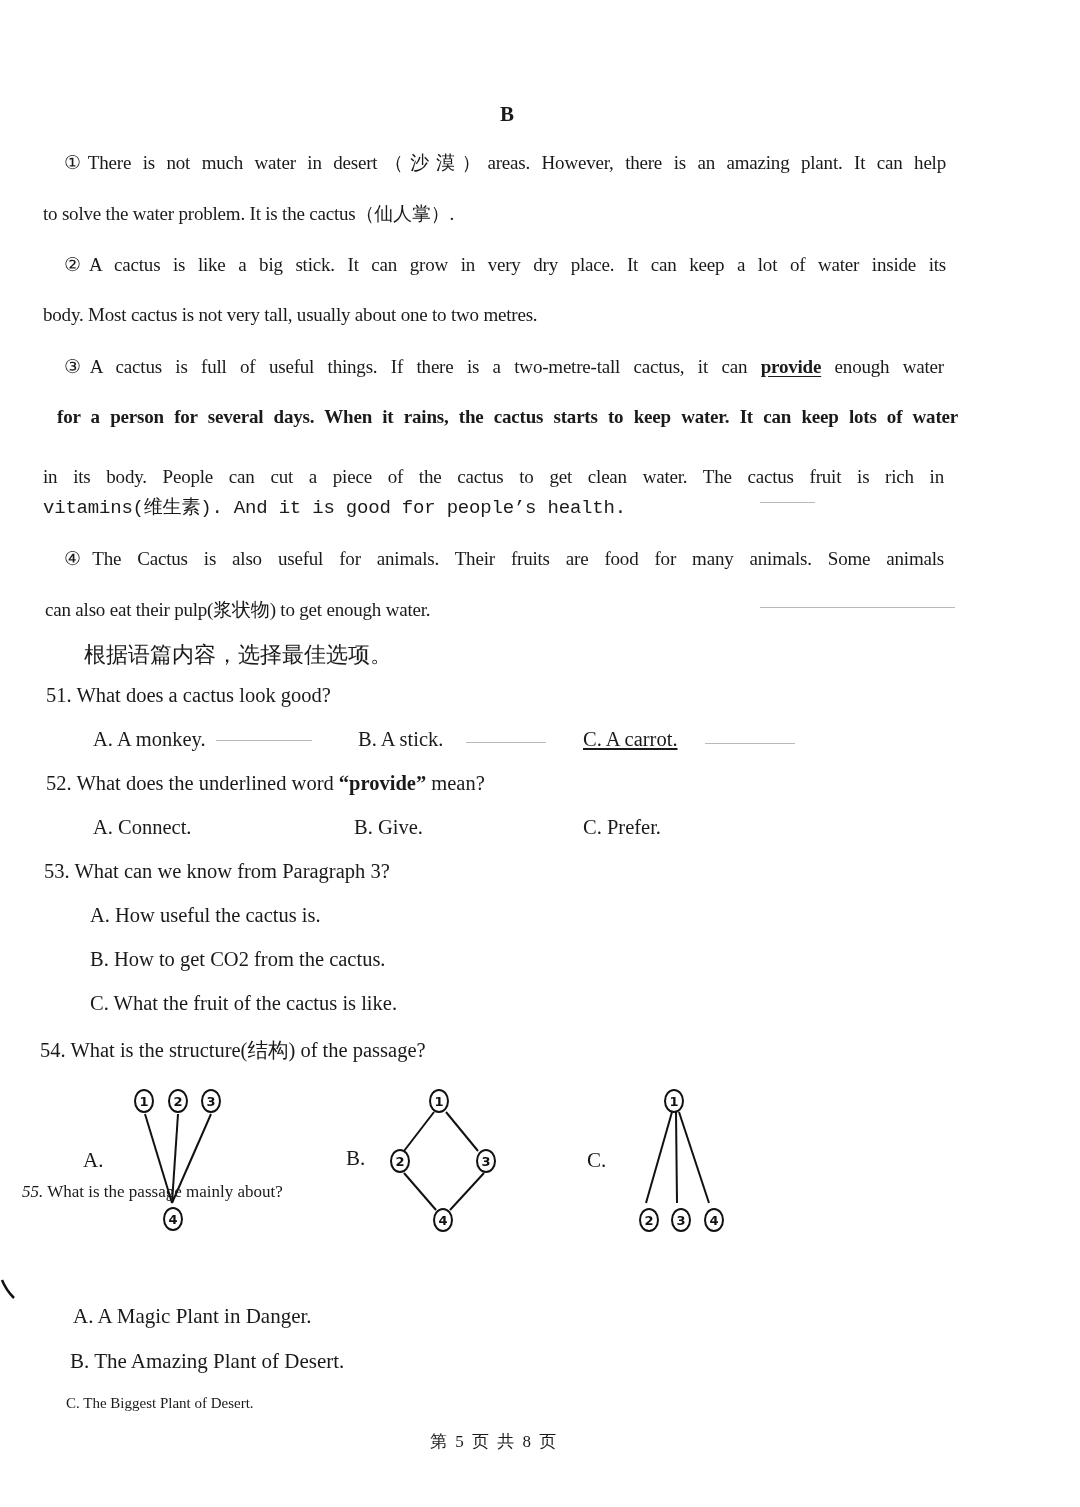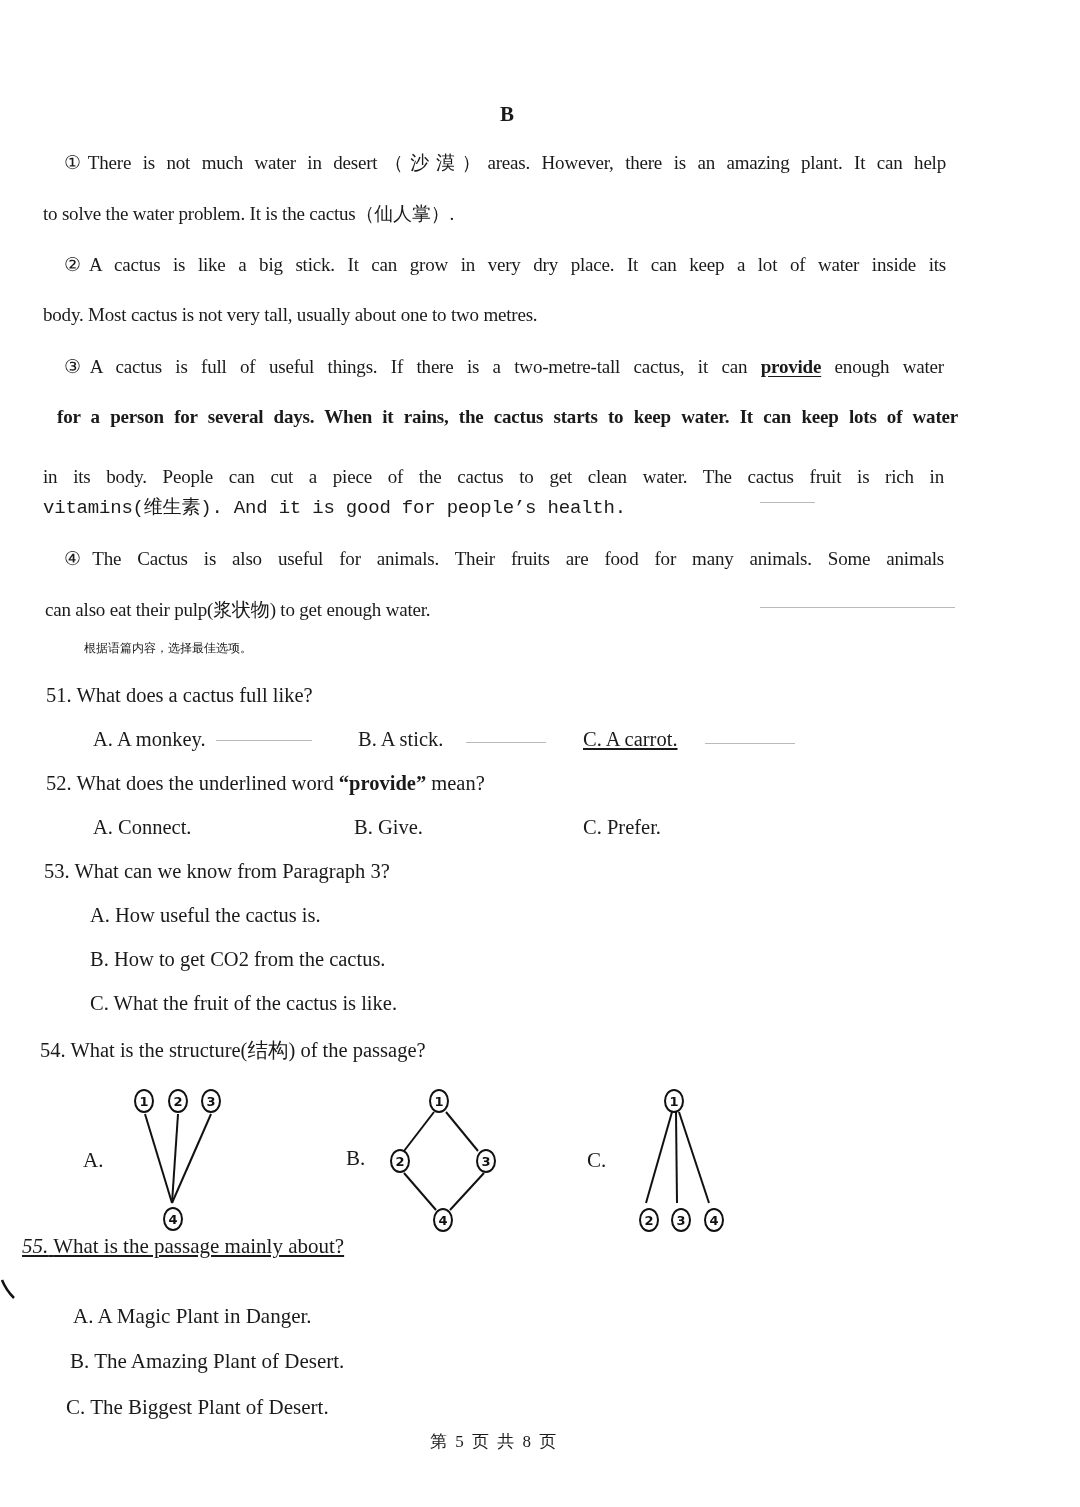"根据语篇内容，选择最佳选项。" .instr { font-size: 12px -> 22px }
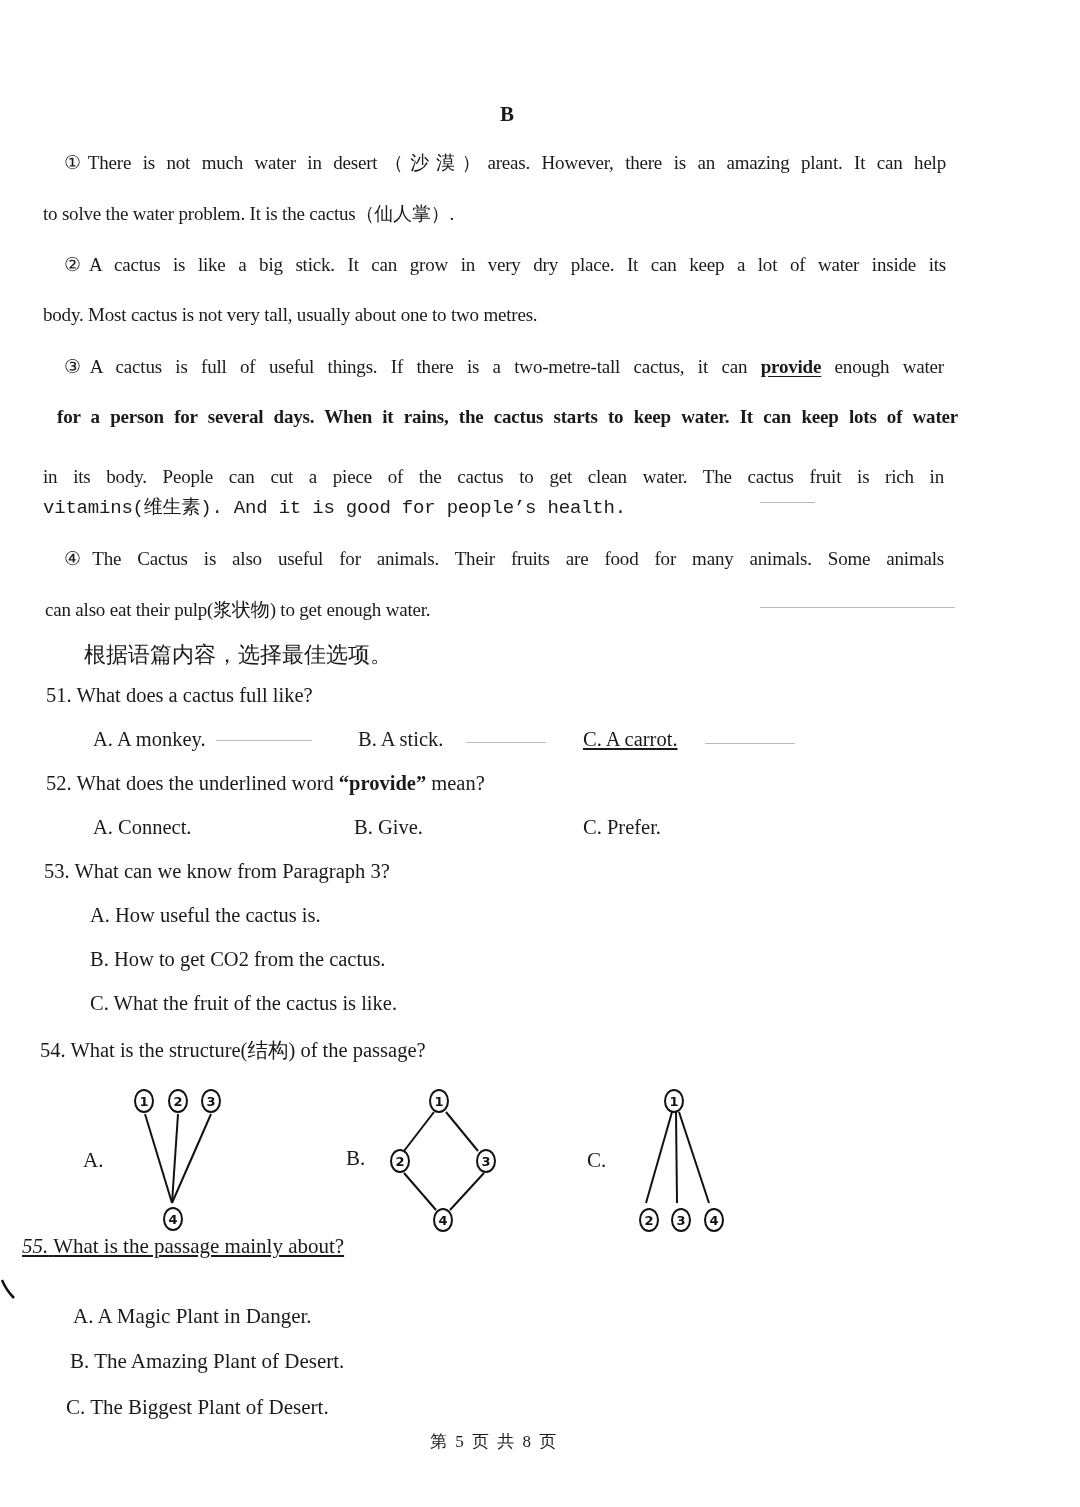"What does a cactus full" span { text: full like -> look good }
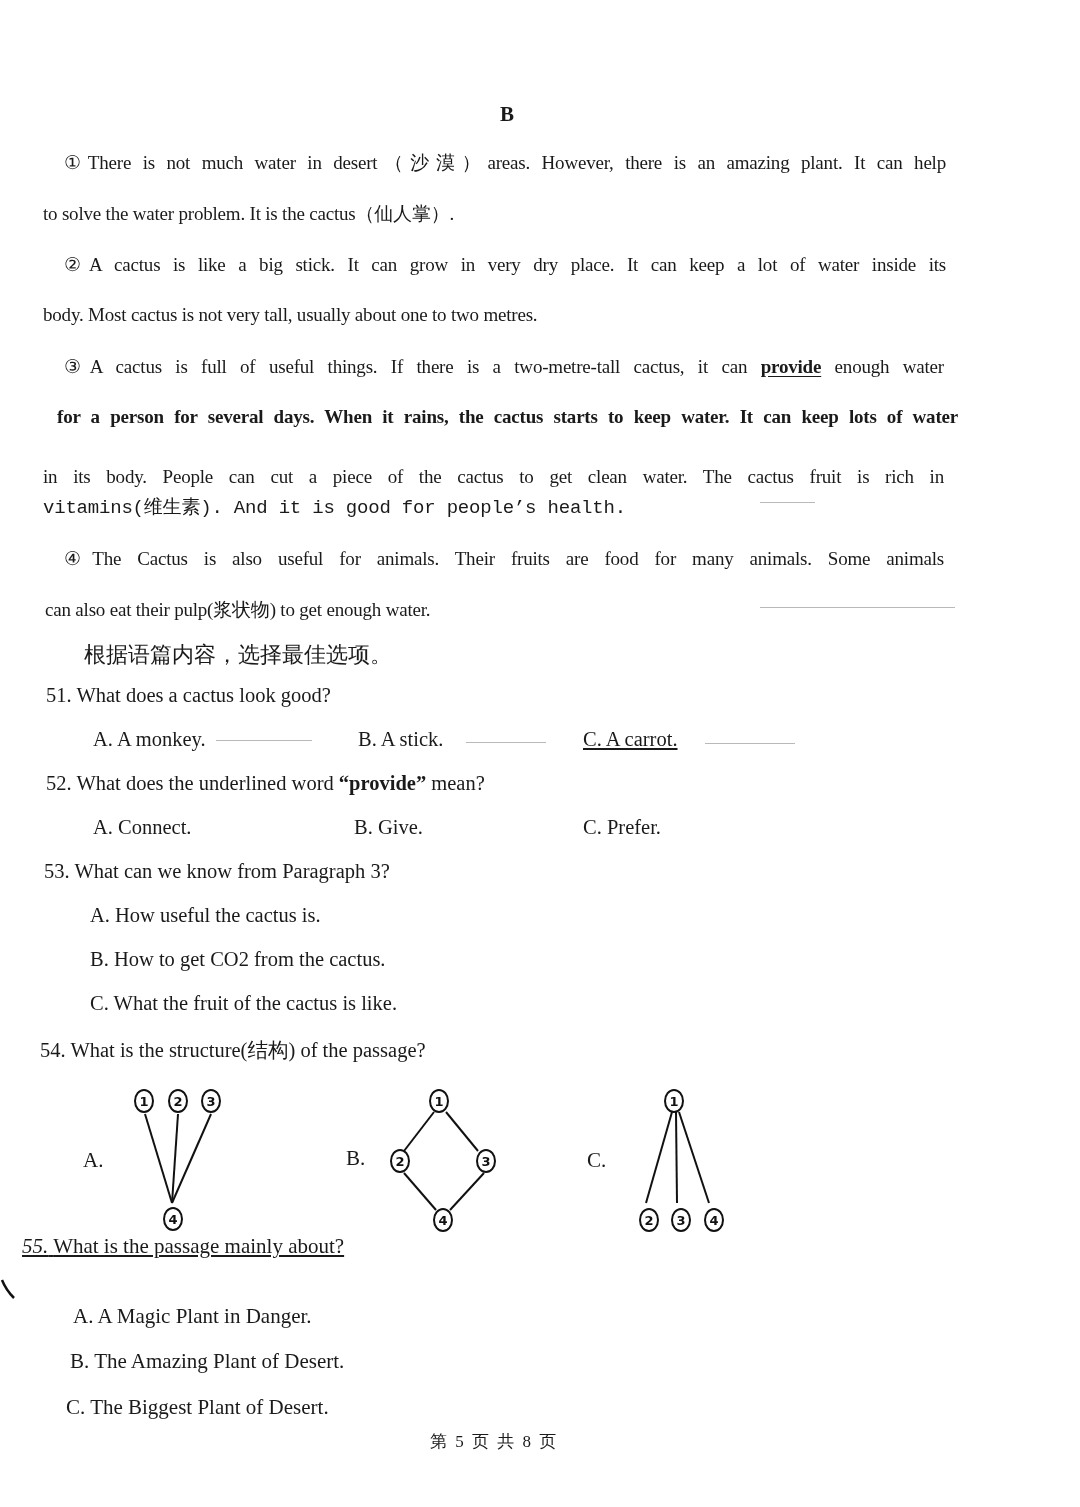"55. What is the passage" div.abs { font-size: 21px -> 17px; text-decoration: underline -> none; top: 1234px -> 1182px }
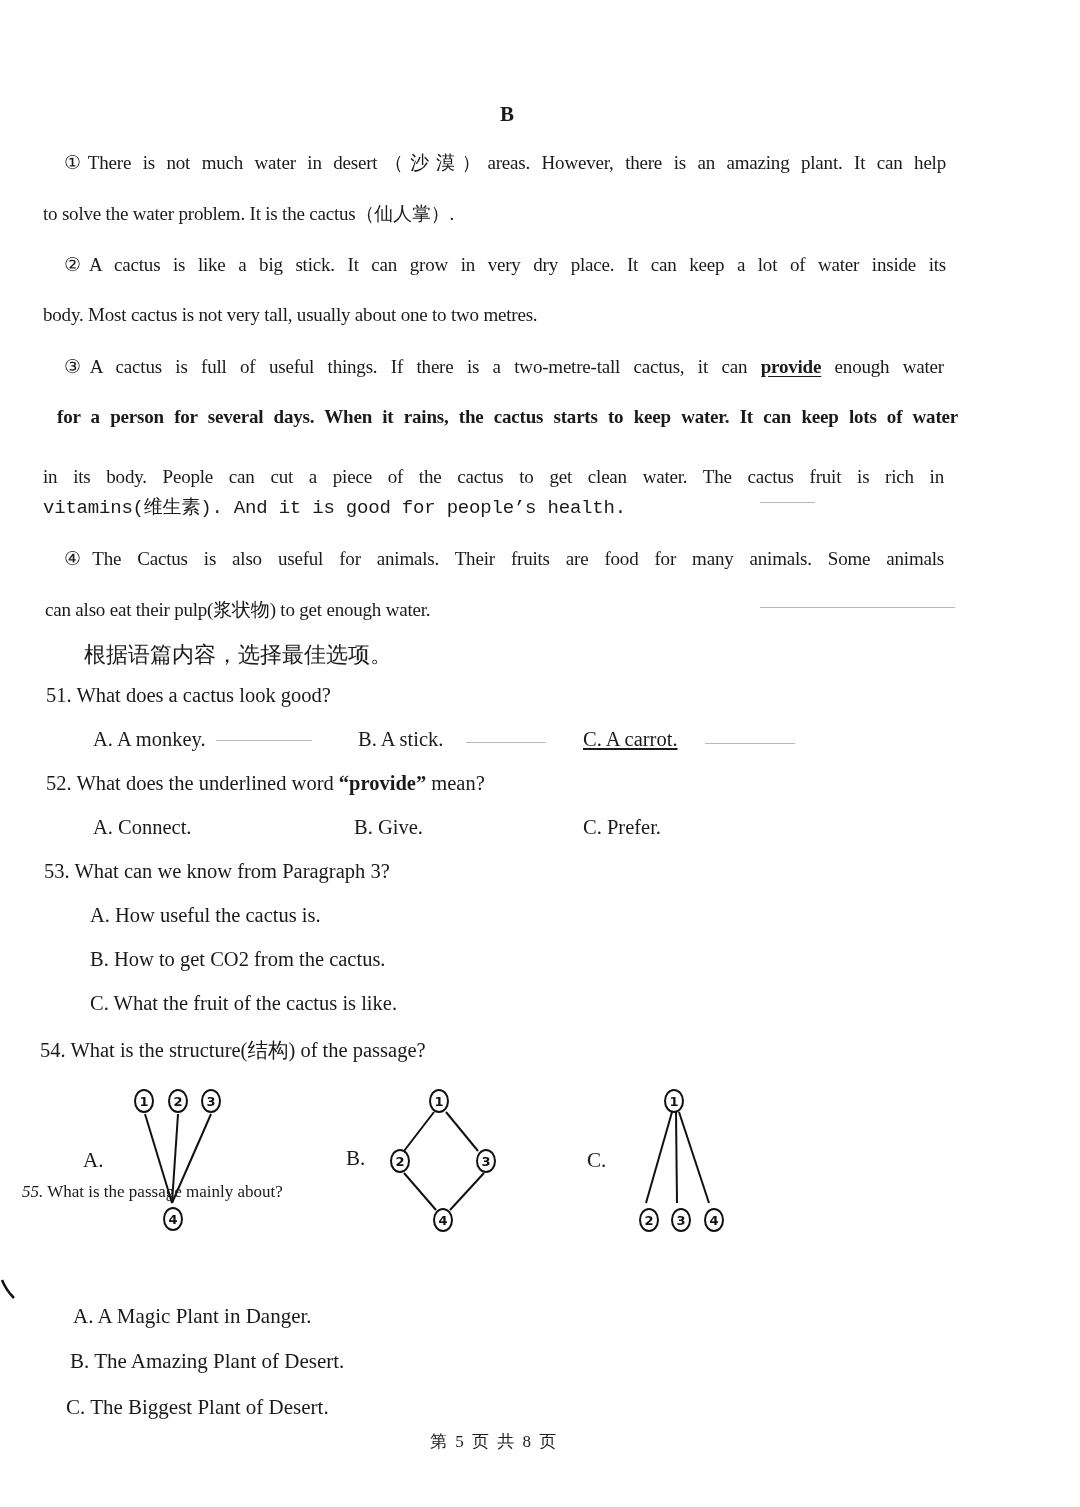"C. The Biggest Plant of" div.abs { font-size: 21px -> 15px }
